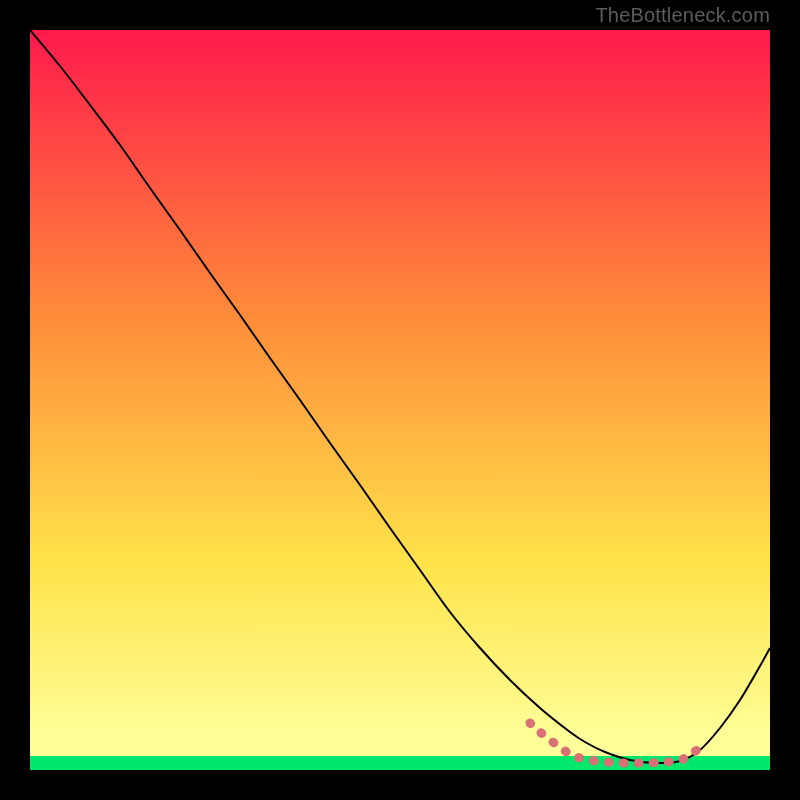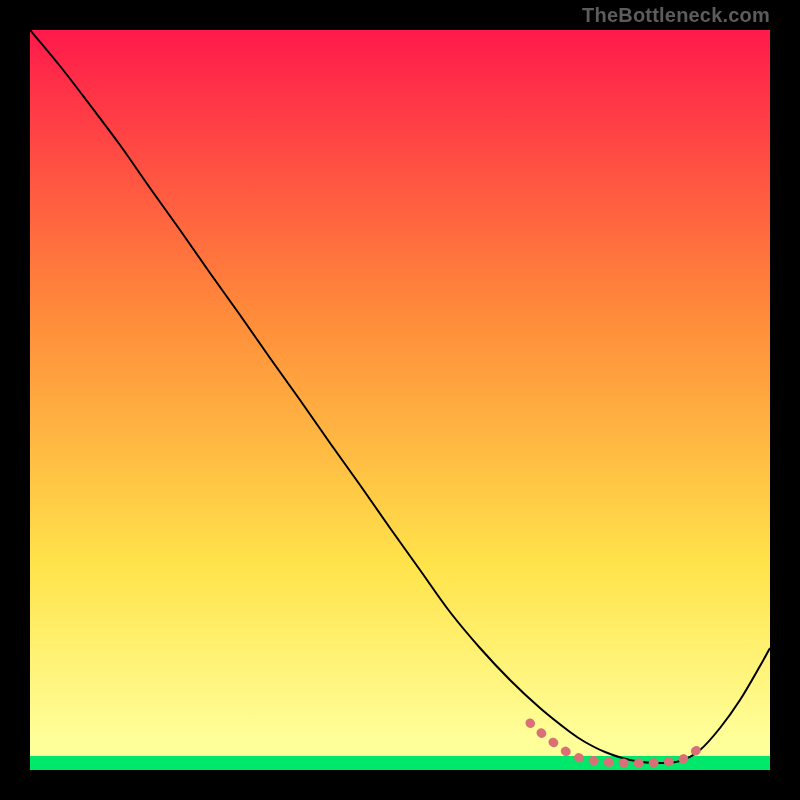"TheBottleneck.com" .watermark { font-weight: 700 -> 400 }
